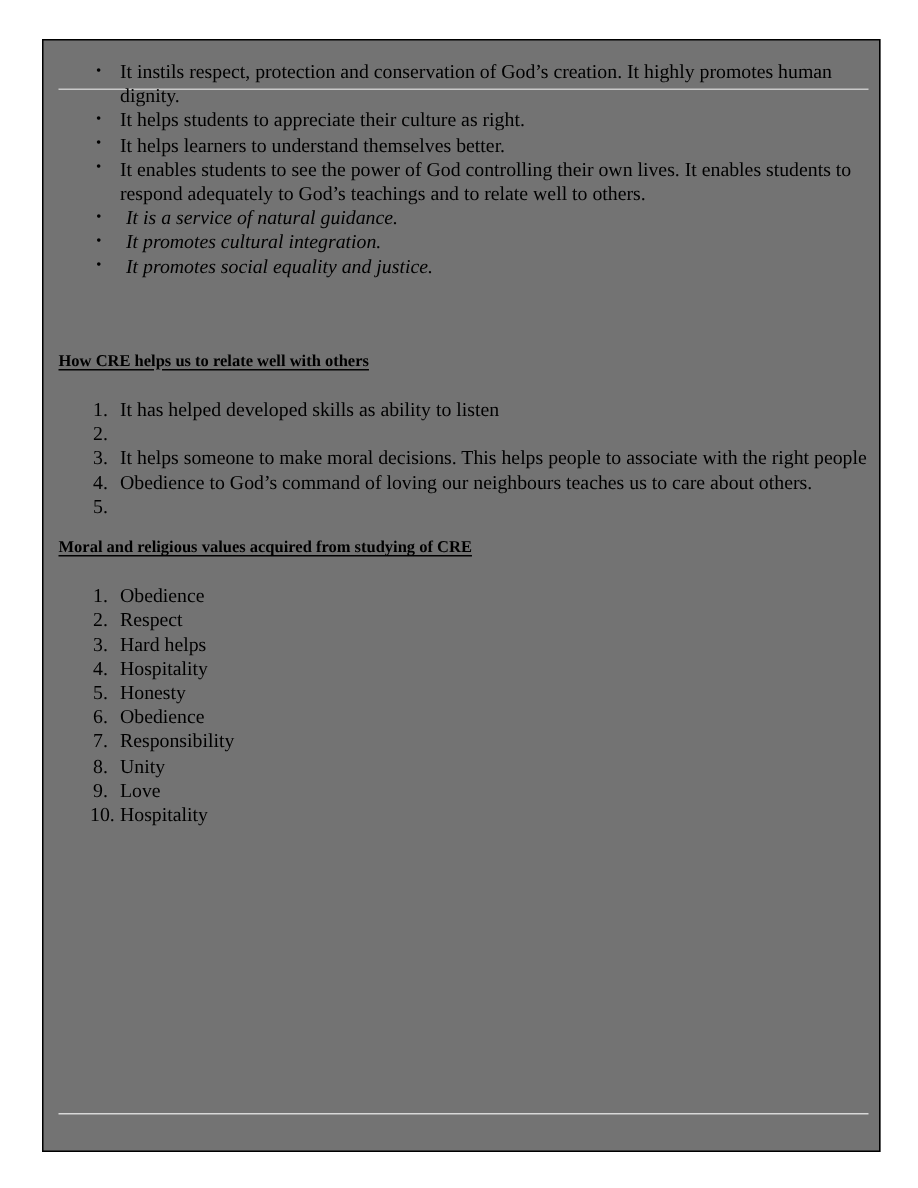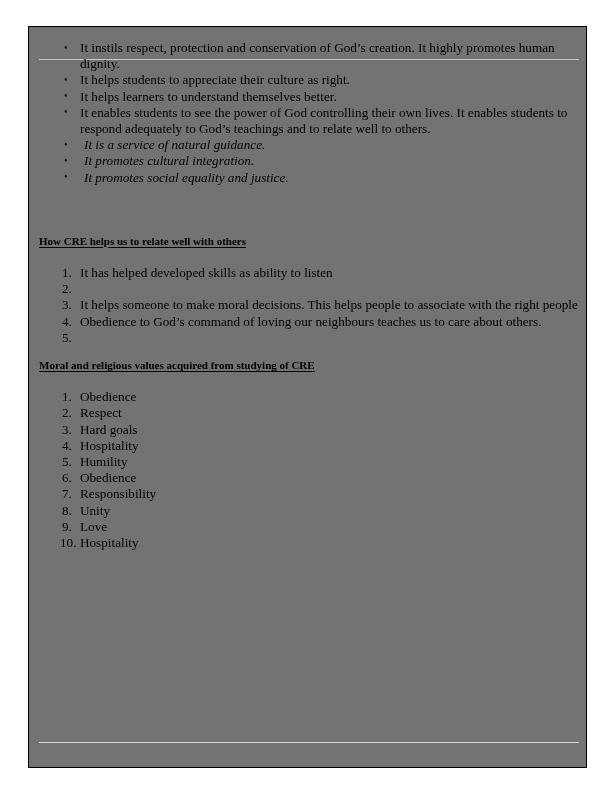"Hard goals" span { text: goals -> helps }
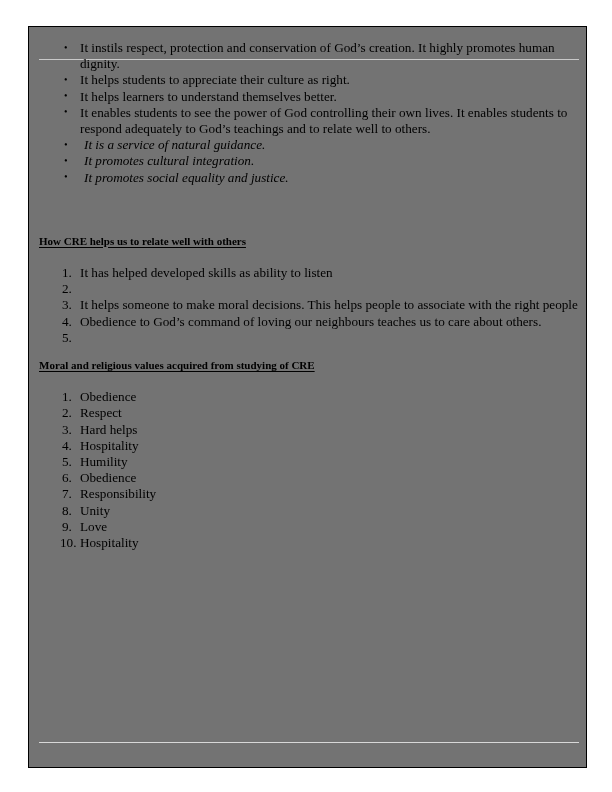"Humility" span { text: Humility -> Honesty }
